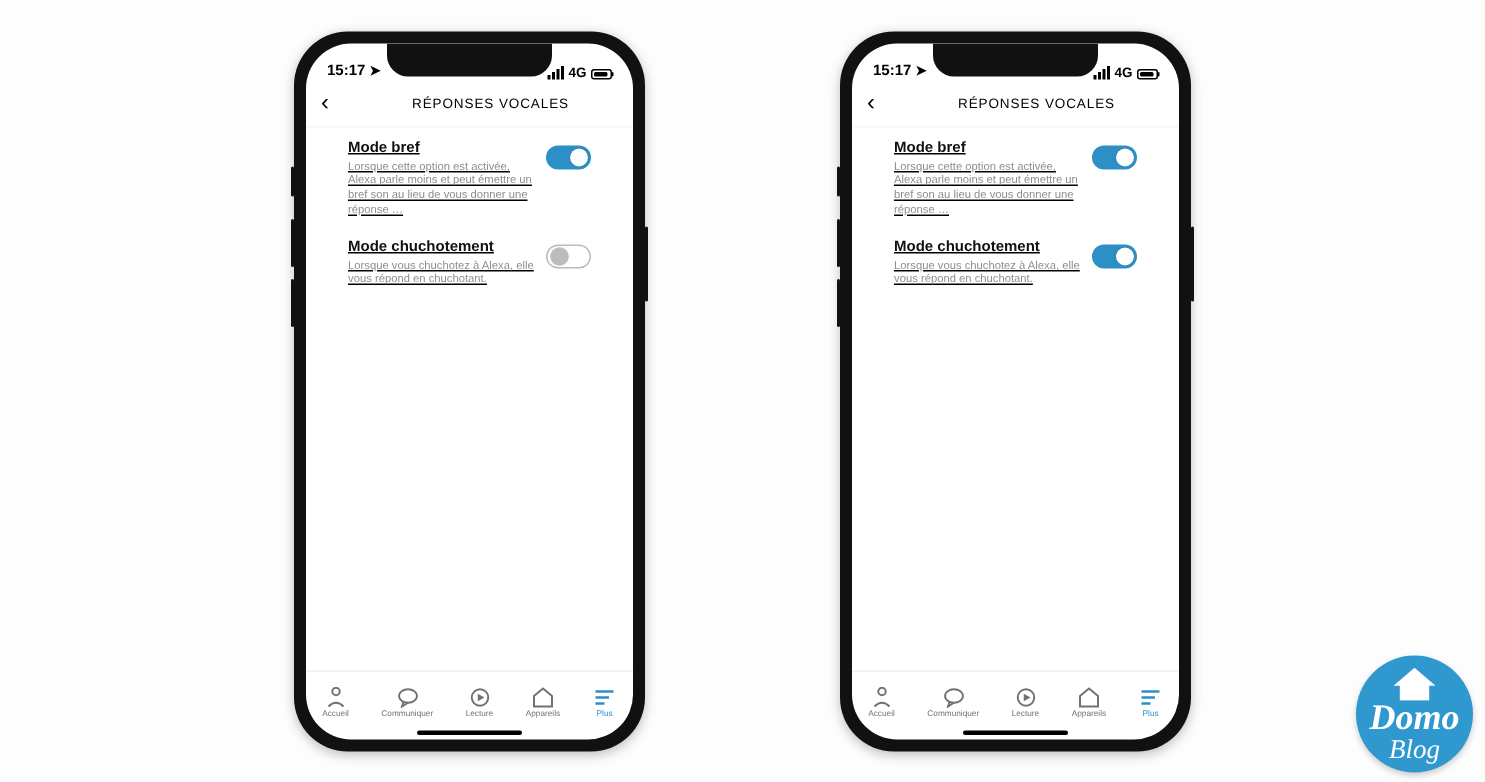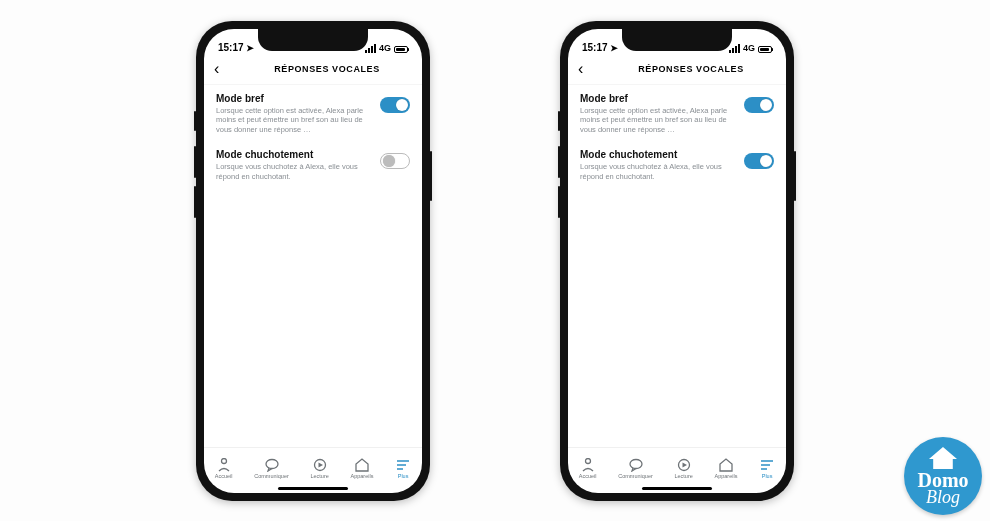"RÉPONSES VOCALES" .nav-title { font-weight: 700 -> 400 }
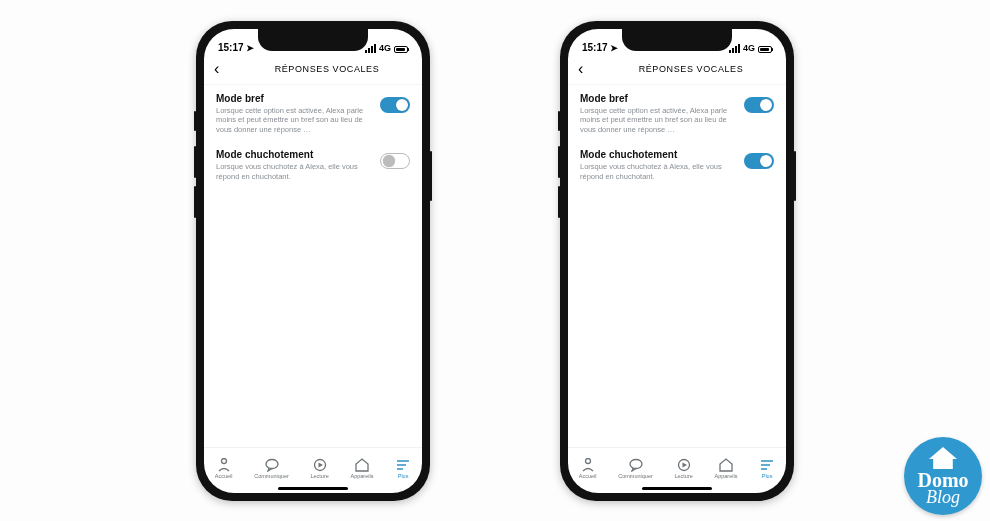"Mode bref" .content { padding: 8px 12px -> 8px 28px; text-decoration: none -> underline }
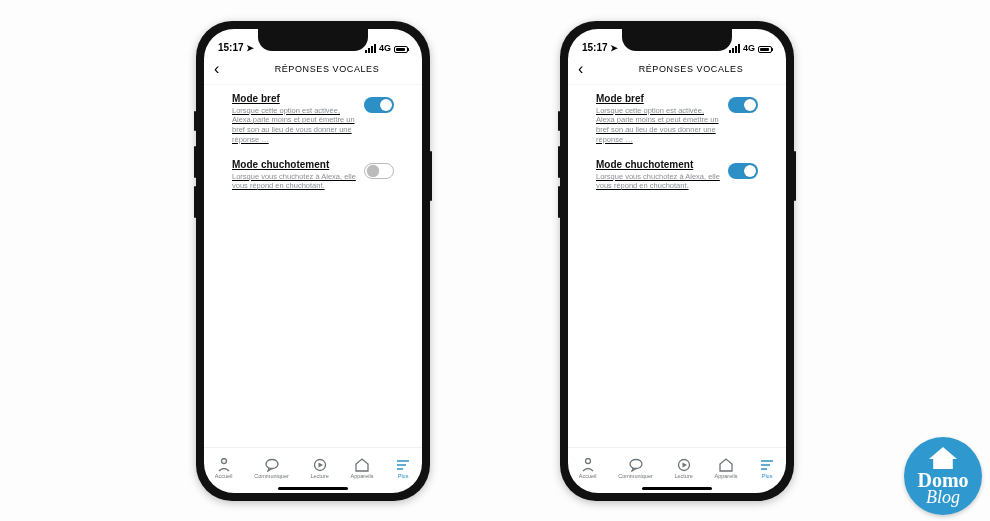"Domo" .badge-l1 { font-size: 20px -> 24px; font-style: none -> italic }
